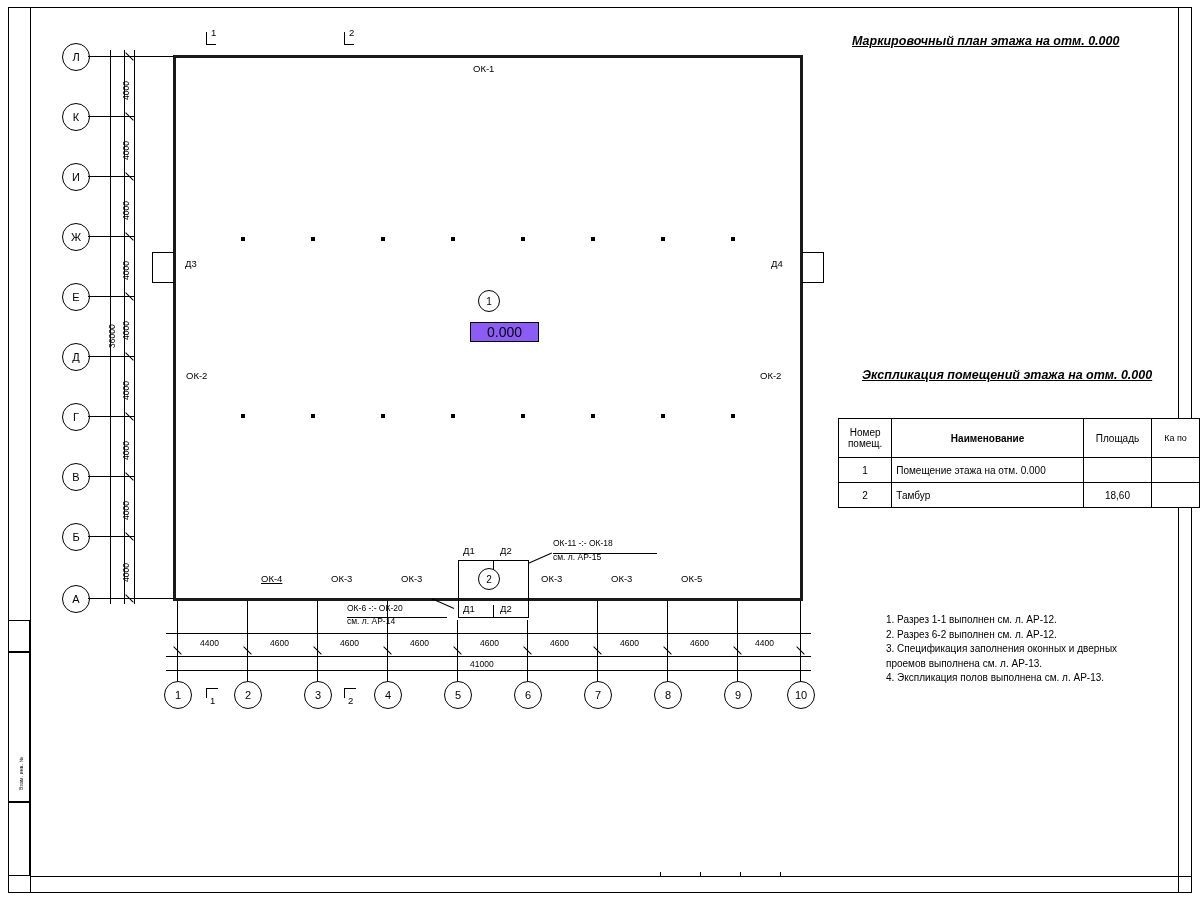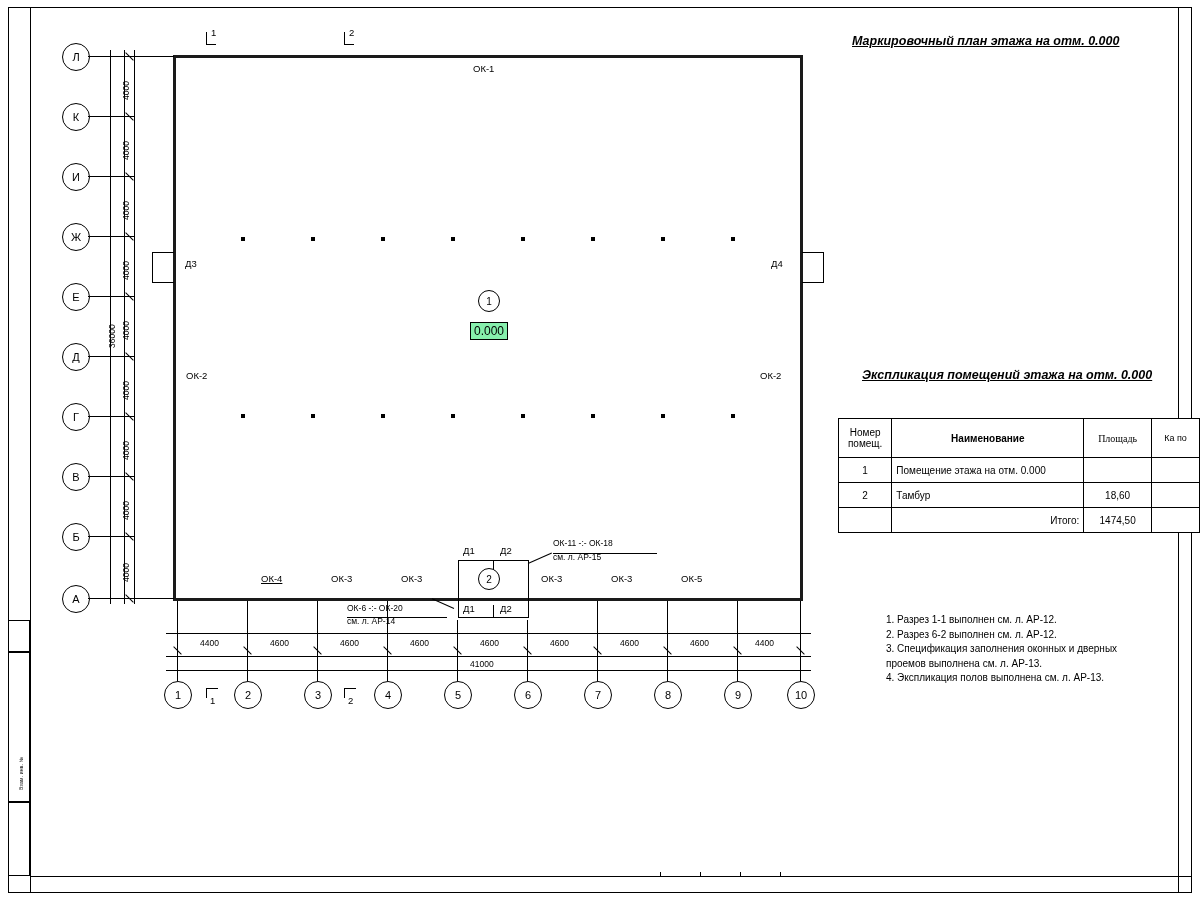"0.000" .lvlbox { background: #86efac -> #8b5cf6; font-size: 12px -> 14px; padding: 1px 3px -> 1px 16px }
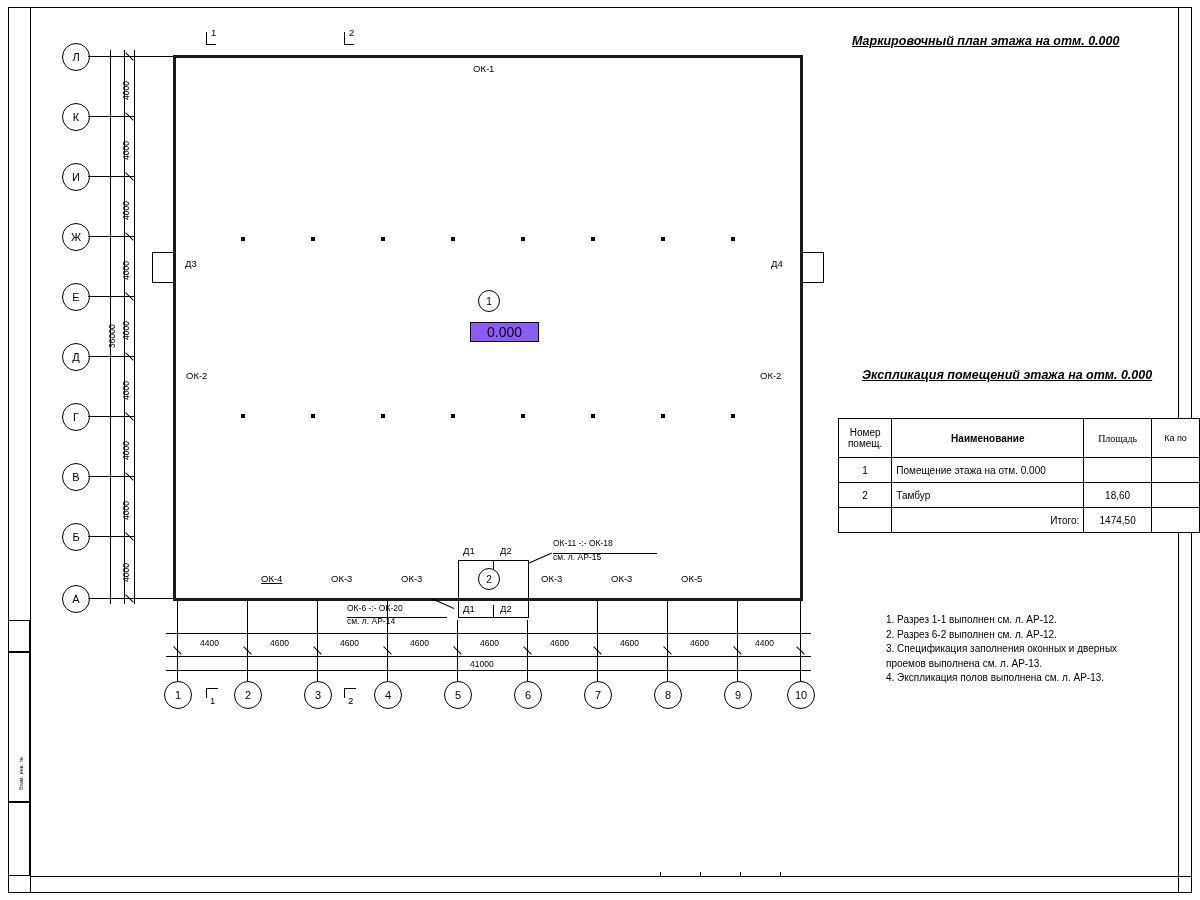"Площадь" th { font-family: Liberation Serif, serif -> none }
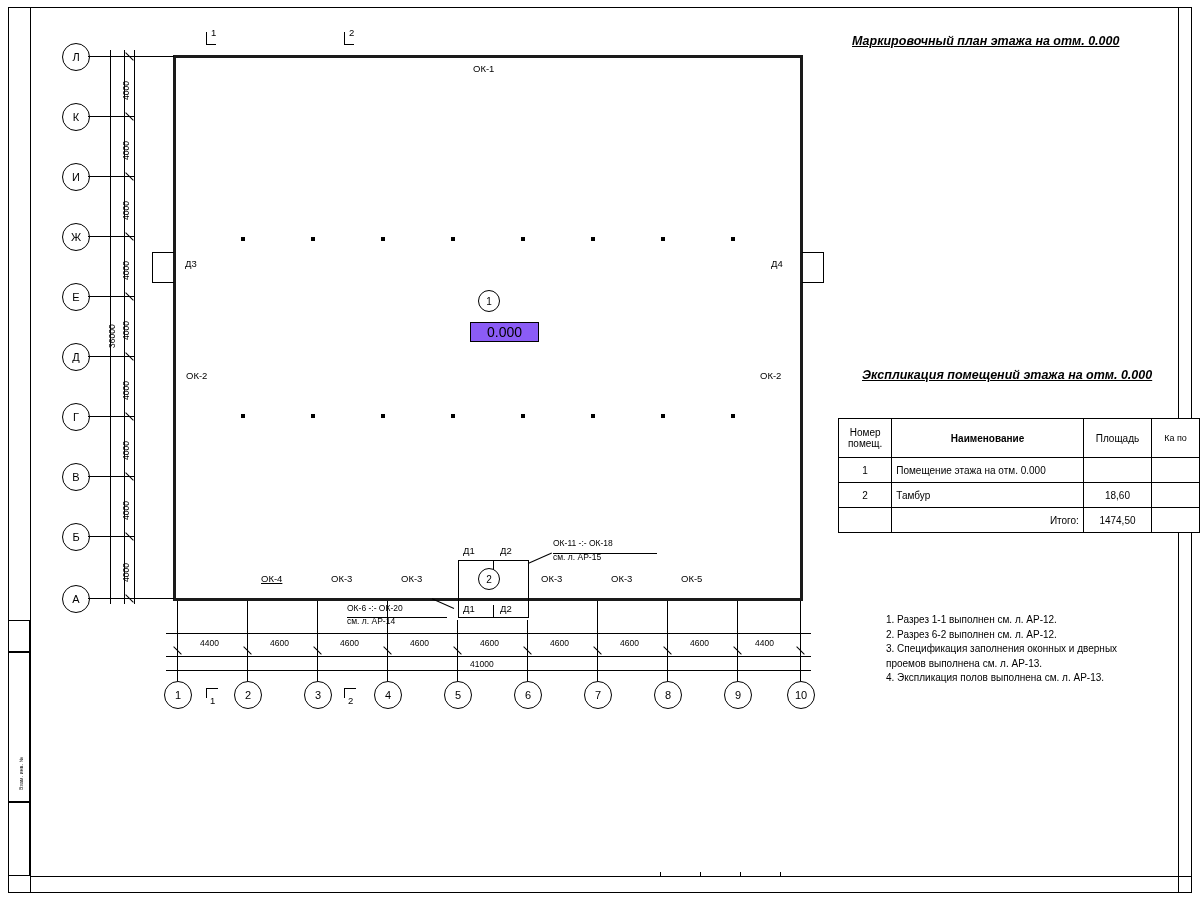"Итого:" tr { html: <tr> <td></td> <td>Итого:</td> <td>1474,50</td> <td></td> </tr> -> none }
